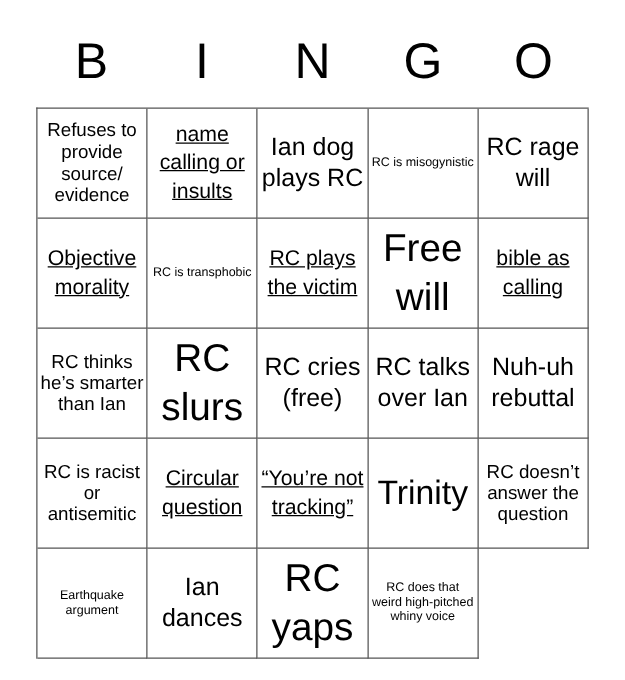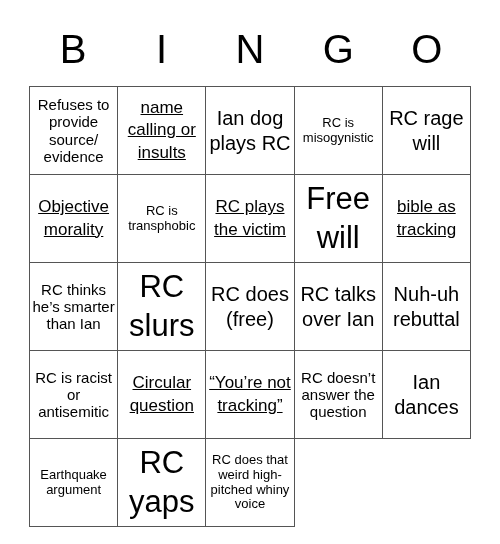"RC is misogynistic" .s-xs { font-size: 13px -> 10px }
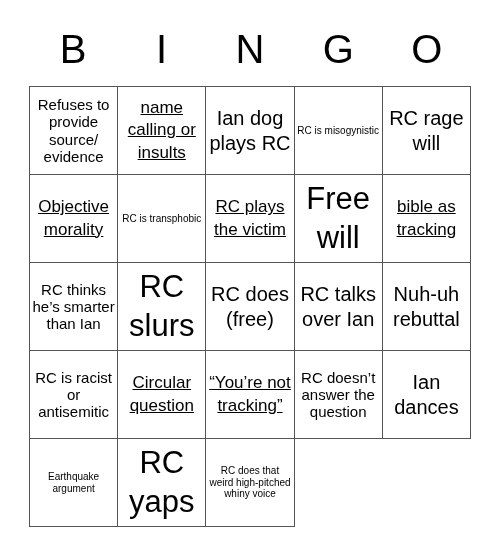"bible as tracking" span.s-md { text: tracking -> calling }
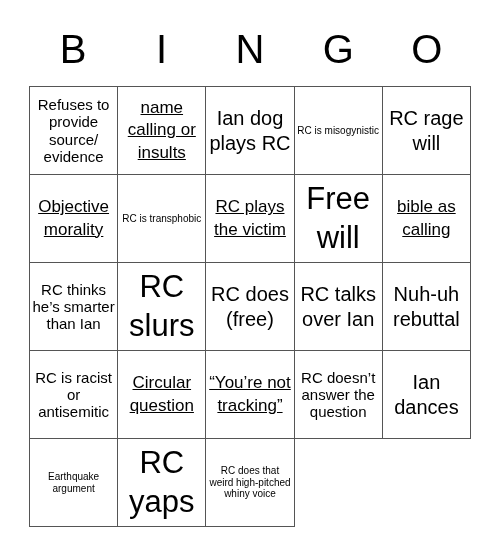"RC does (free)" span.s-lg { text: does -> cries }
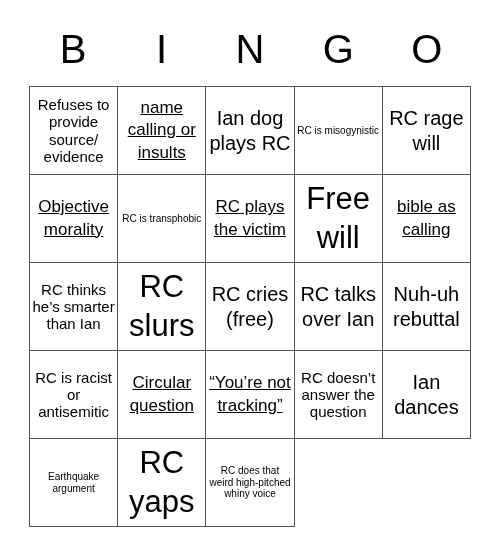"Trinity" div.cell { html: none -> <div> <span>Trinity</span> </div> }
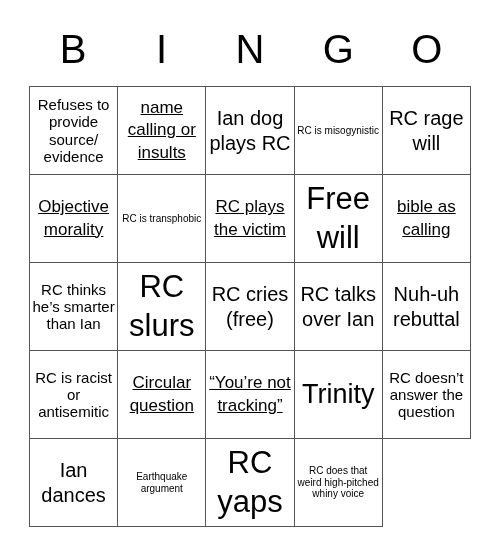"Ian dances" div.cell { order: before "Earthquake argument" -> after "Earthquake argument" }
